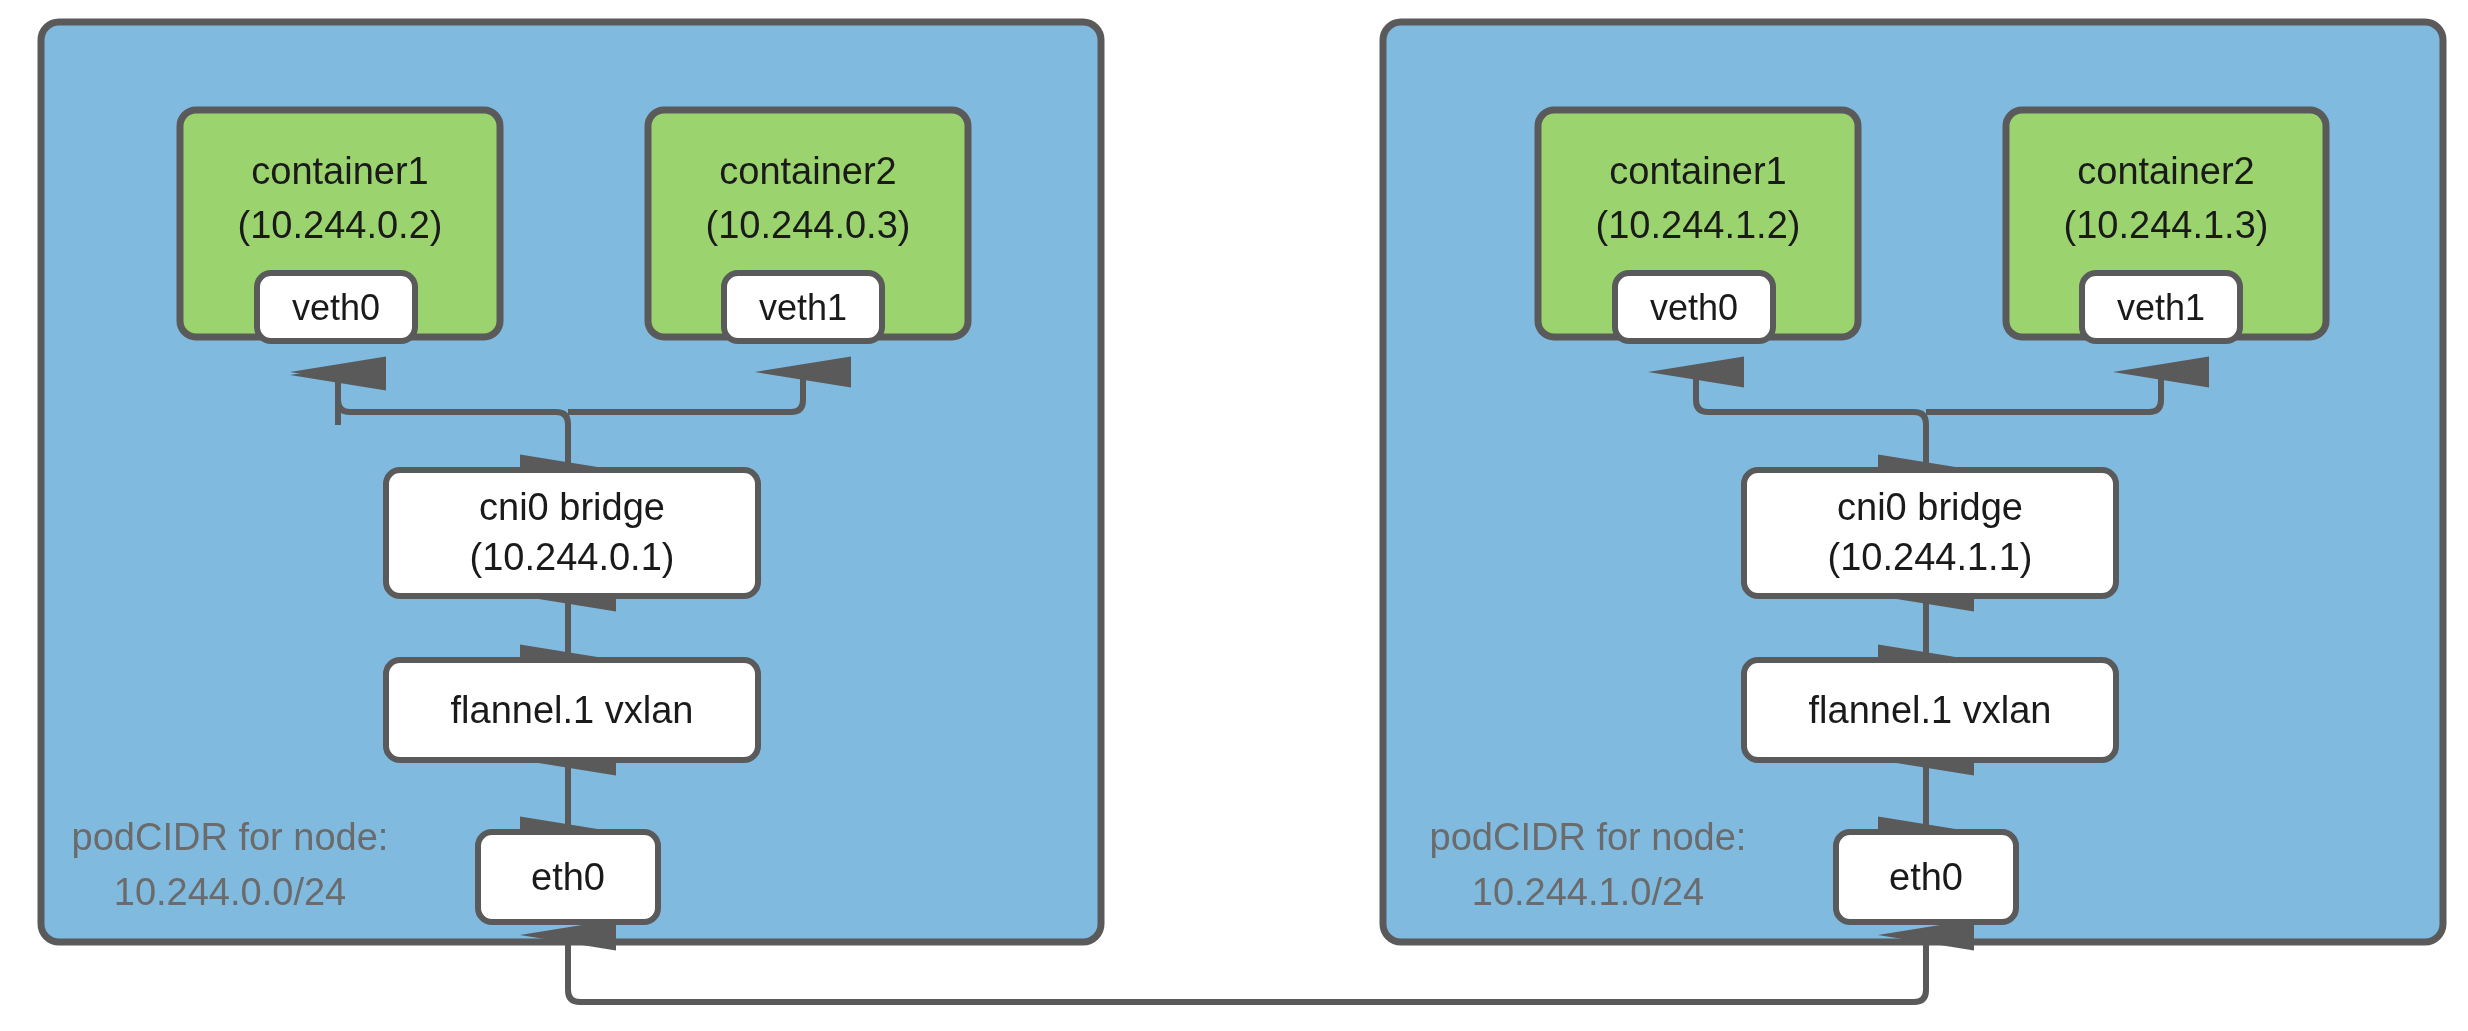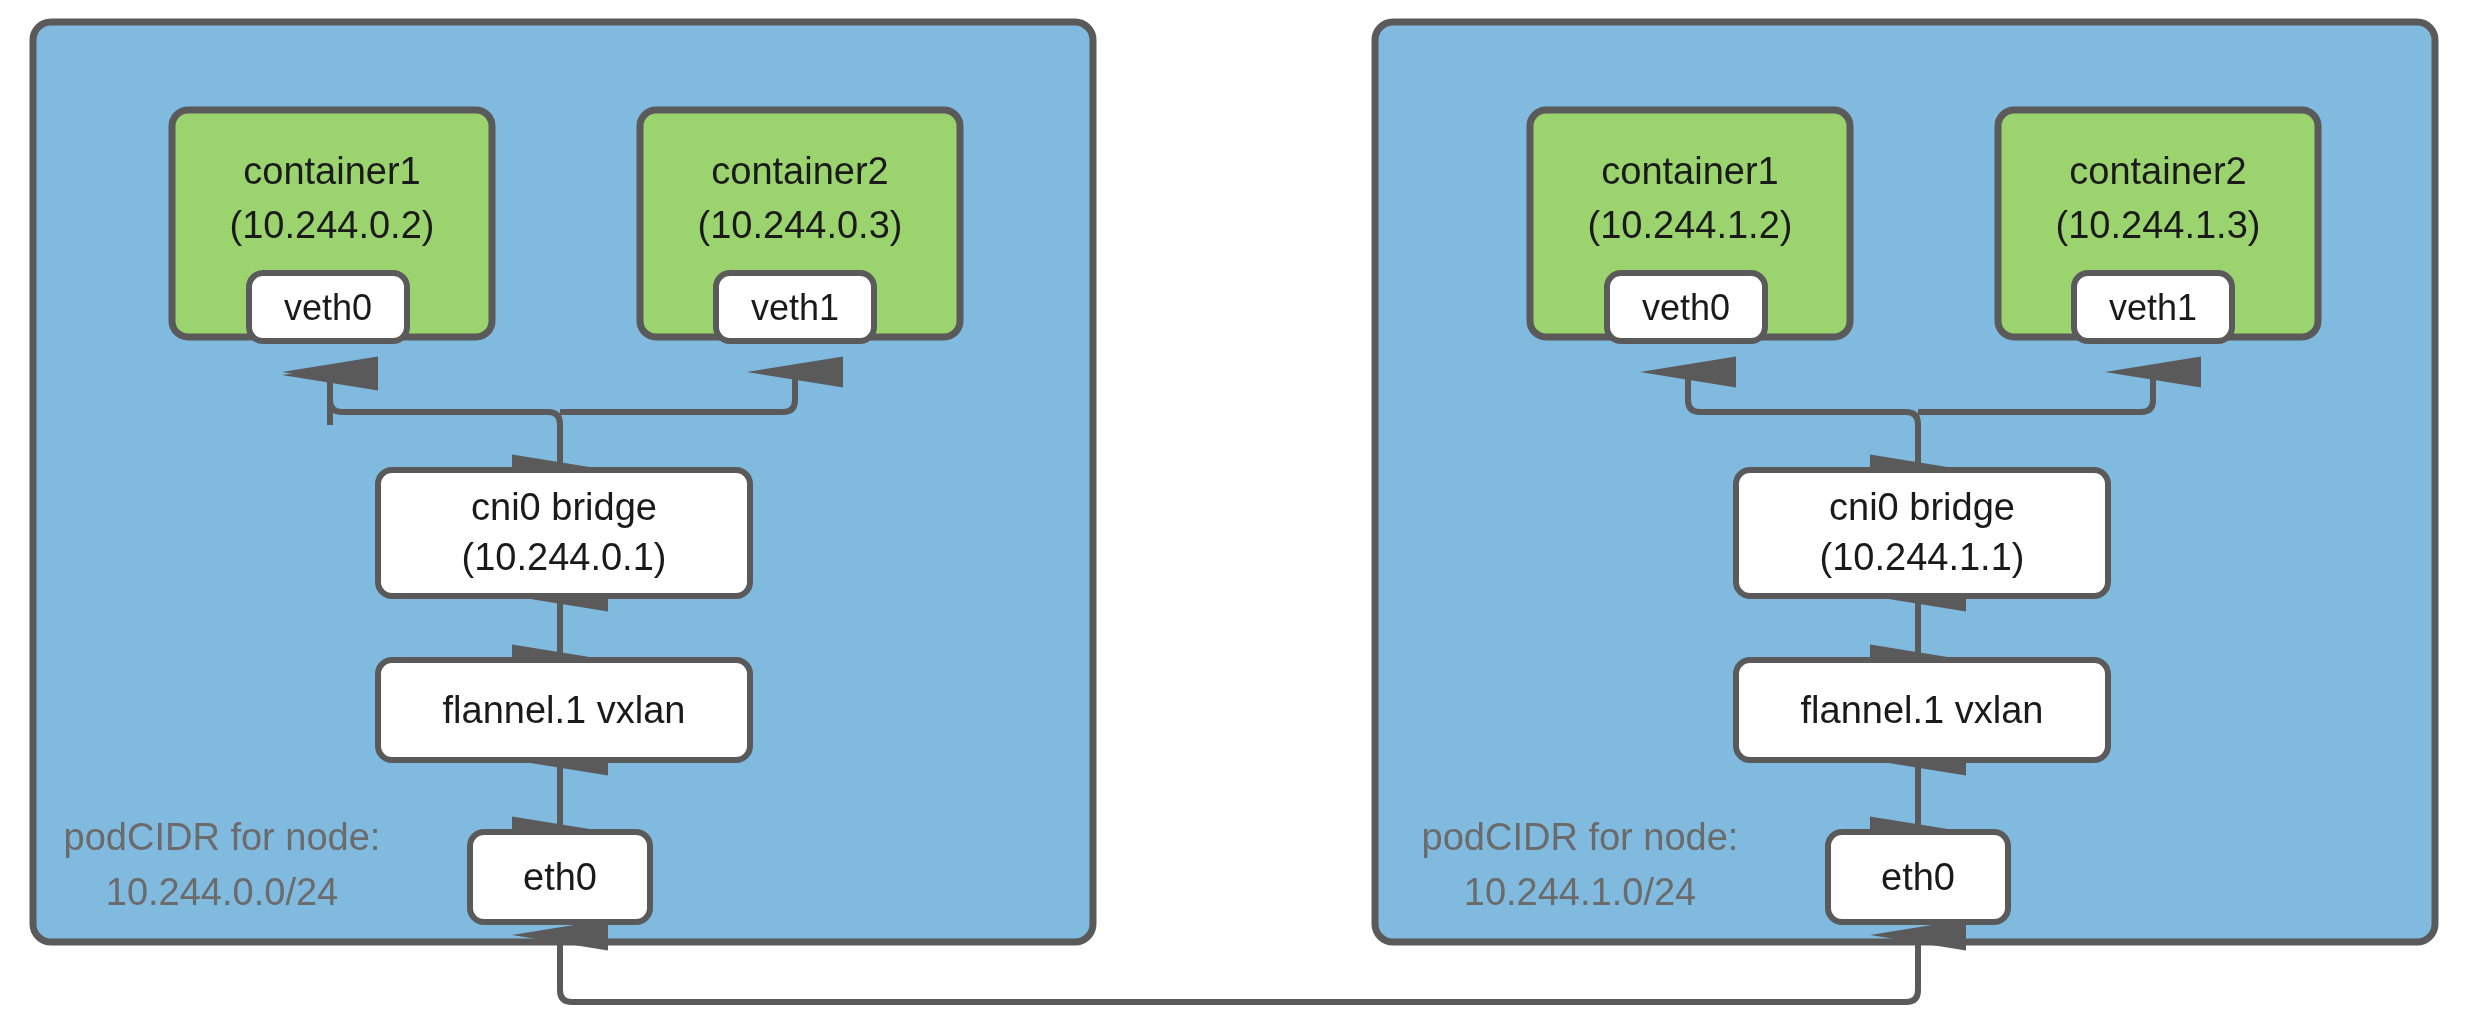"container1" #diagram-root { margin-left: none -> 8px }
